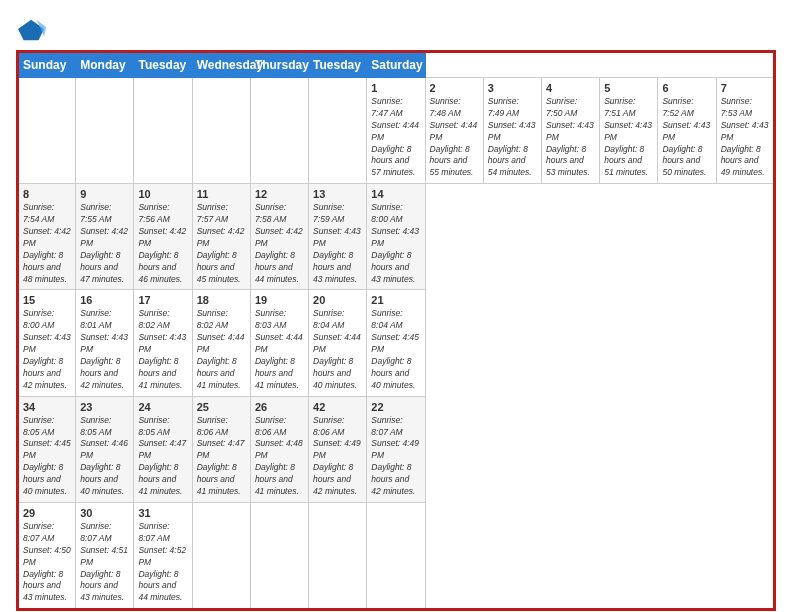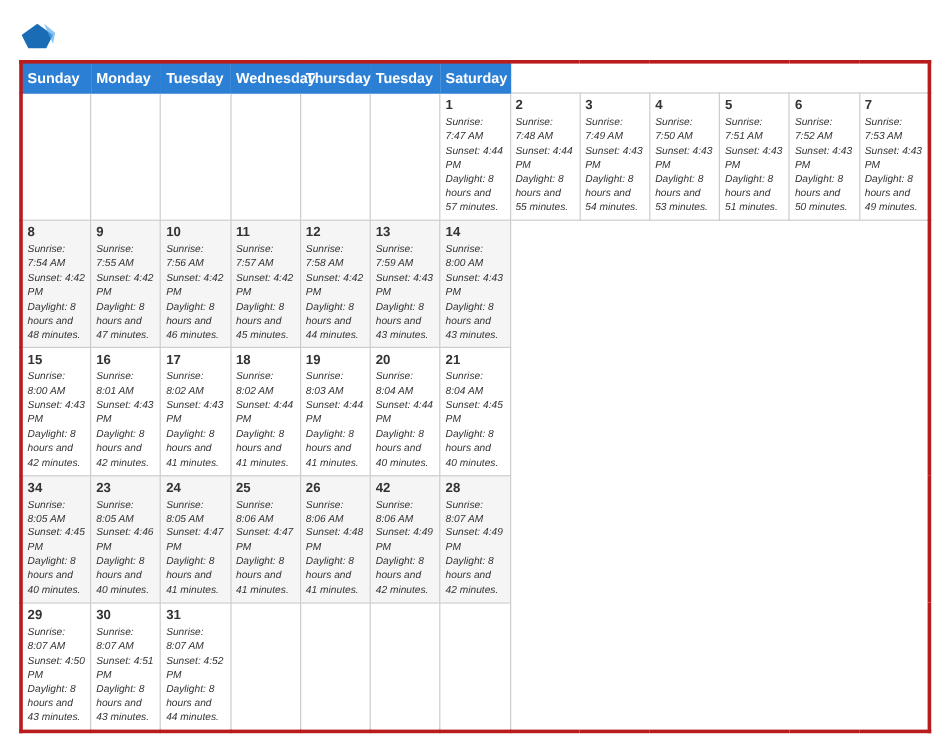"28" span.day-num { text: 28 -> 22 }
